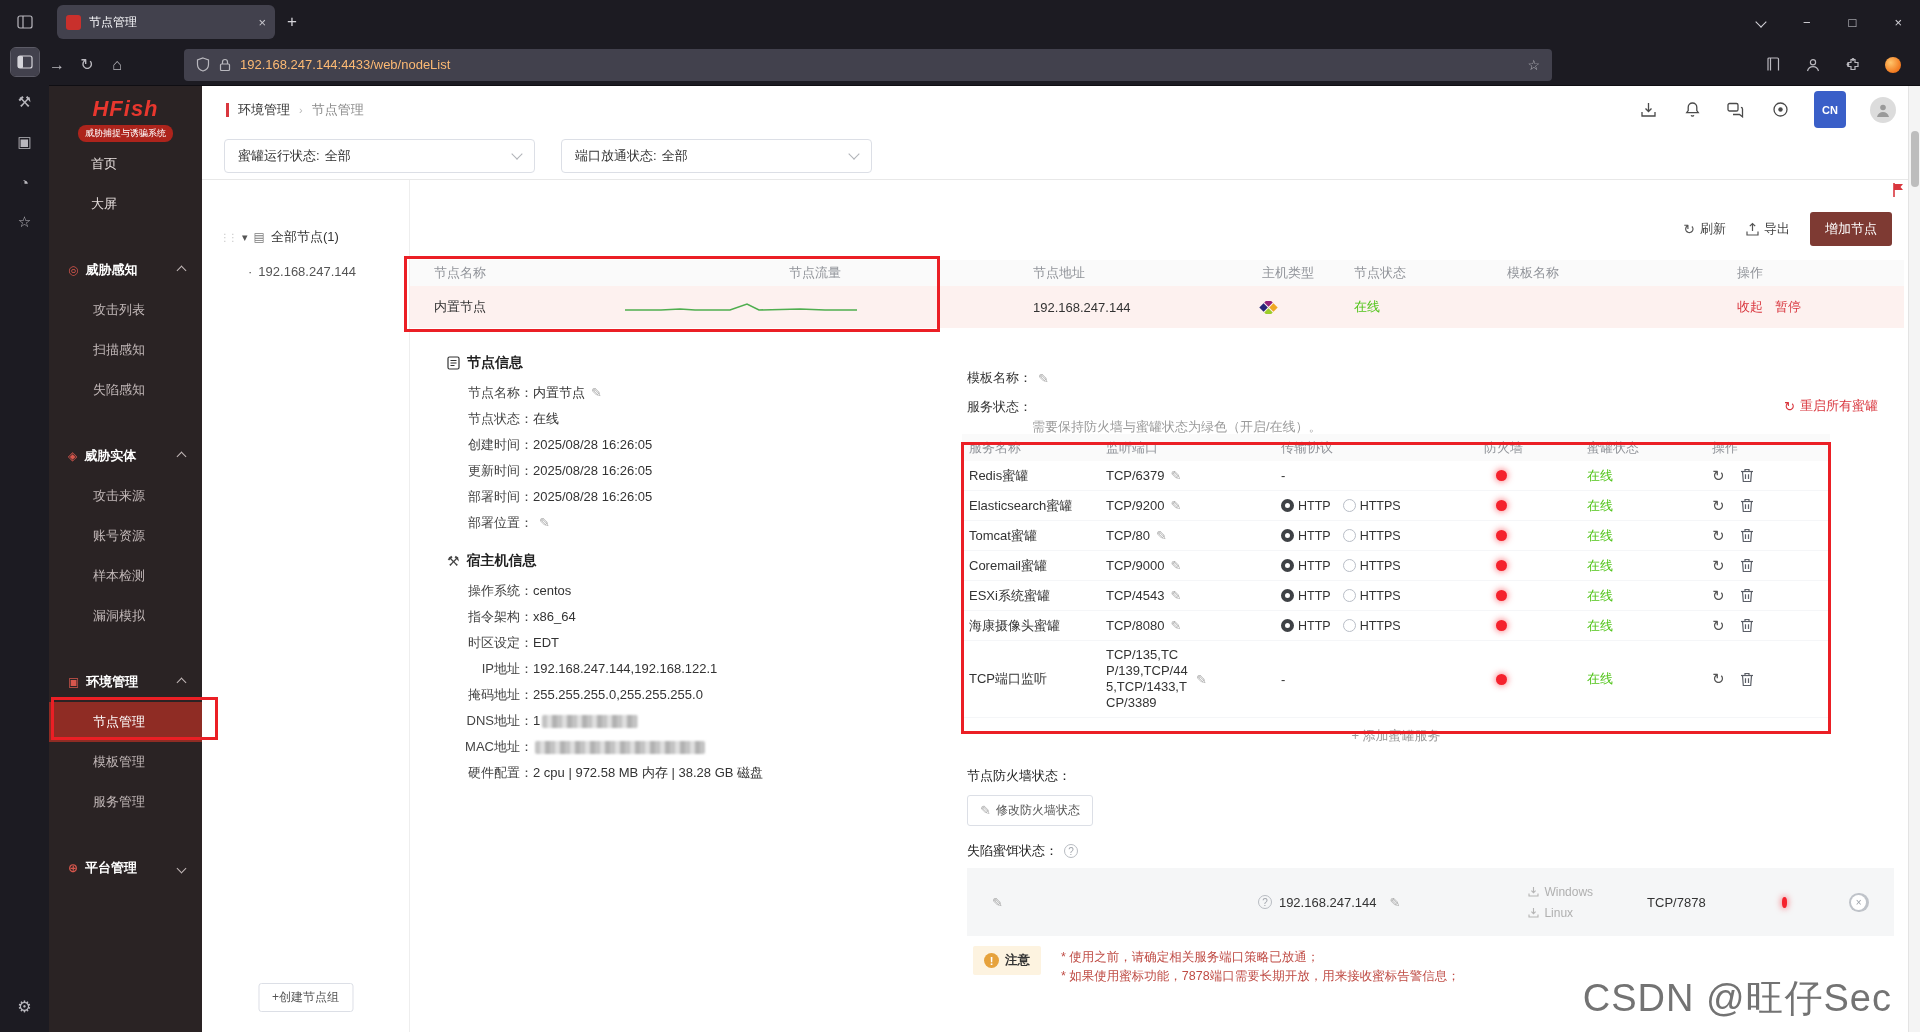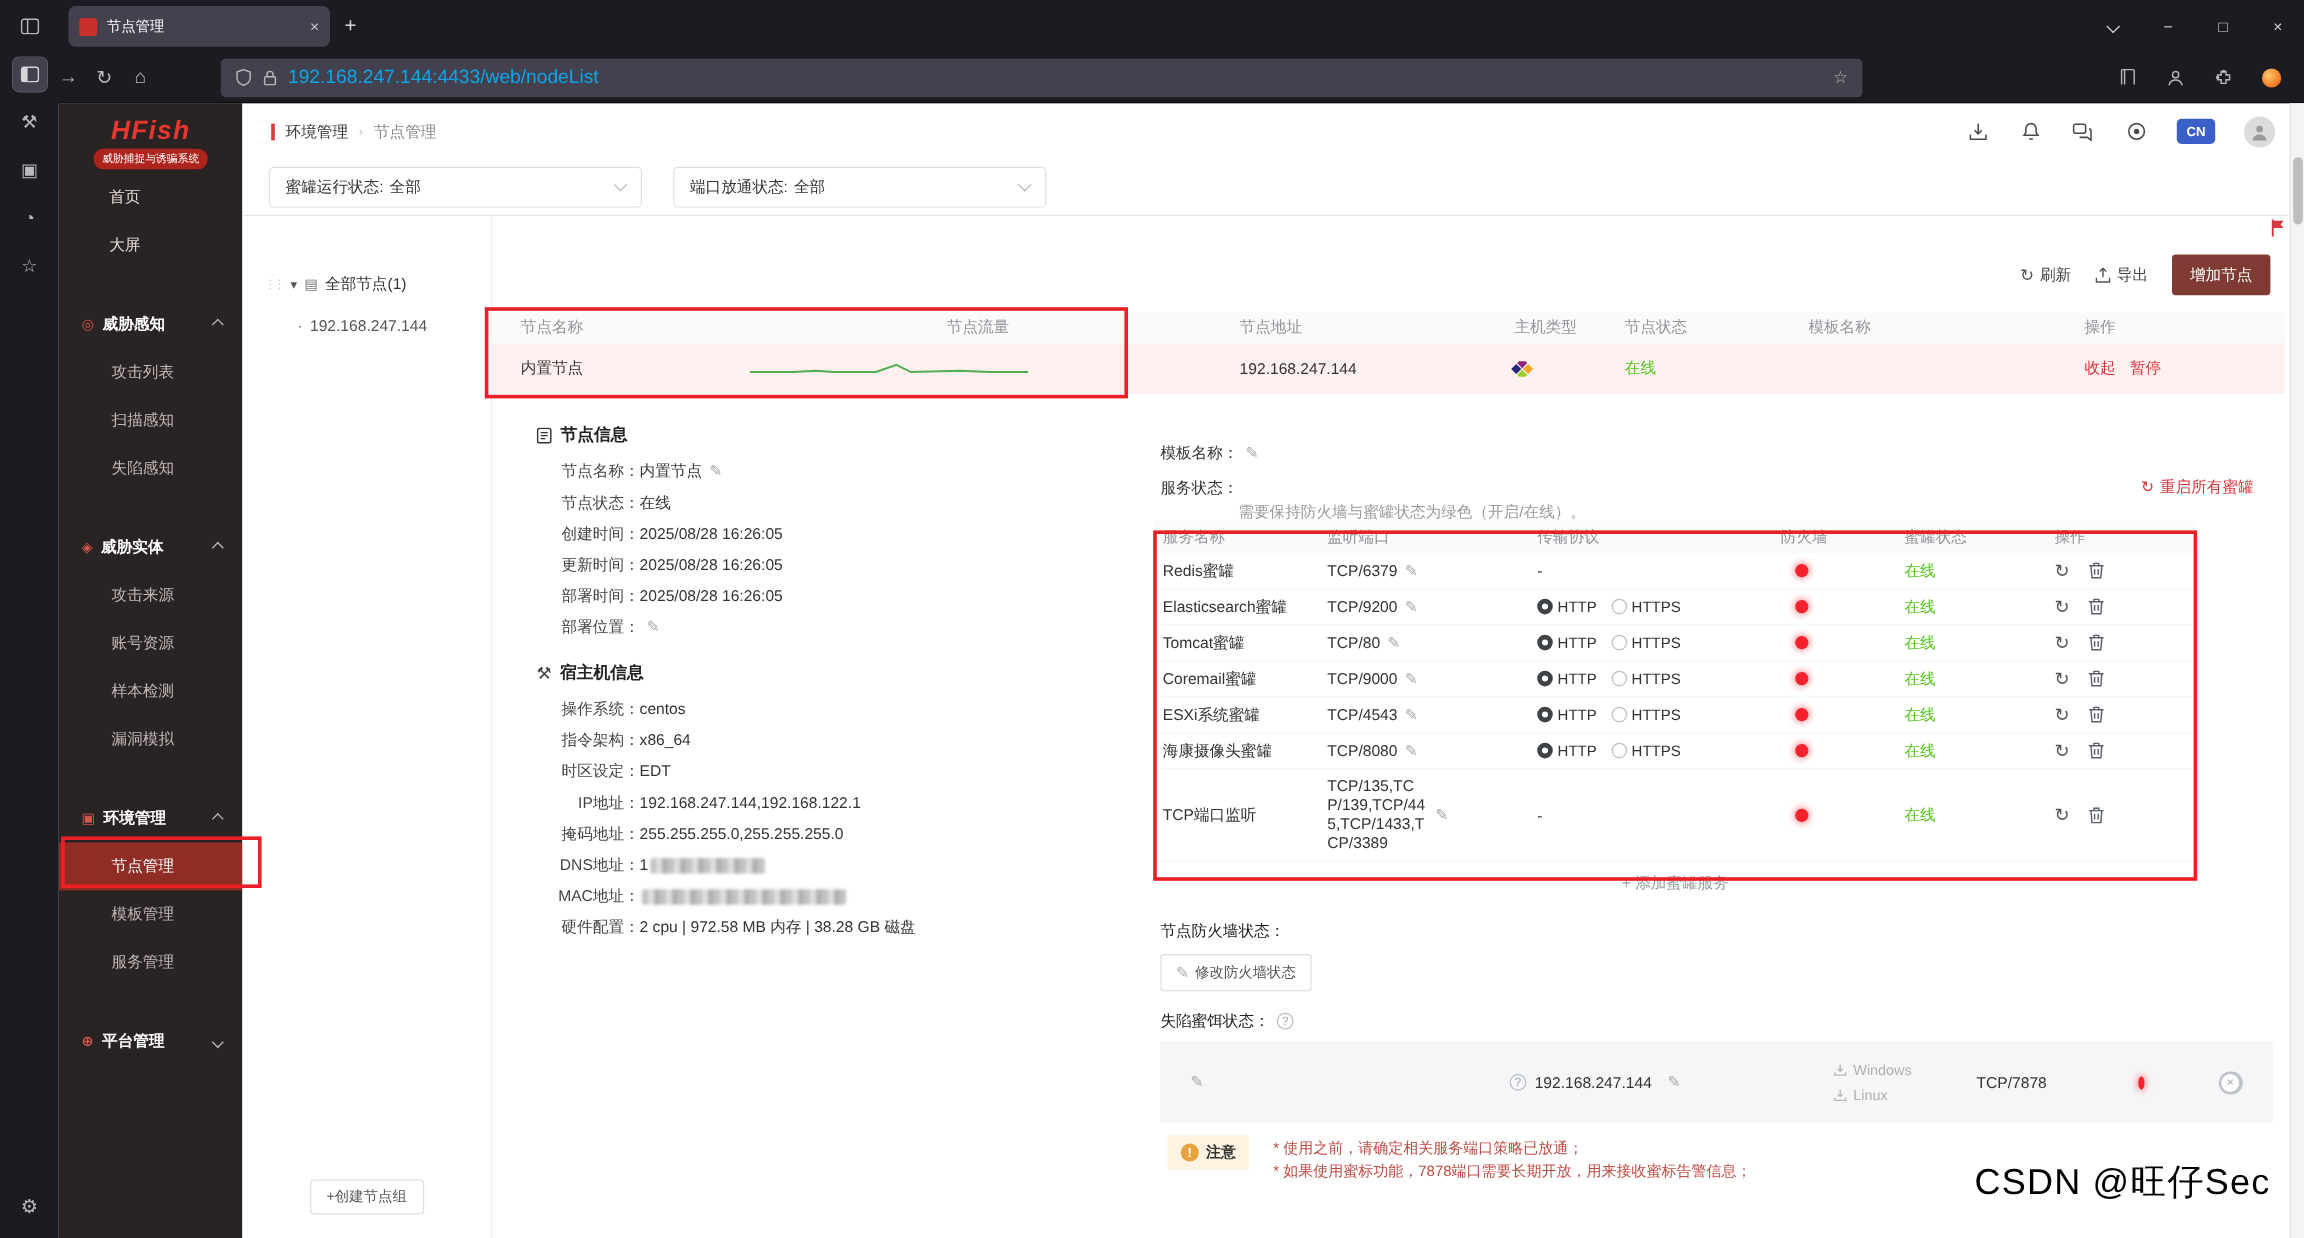"192.168.247.144:4433/web/nodeList" .url-text { color: #0ea5e9 -> #fdba74; font-size: 16px -> 13px }
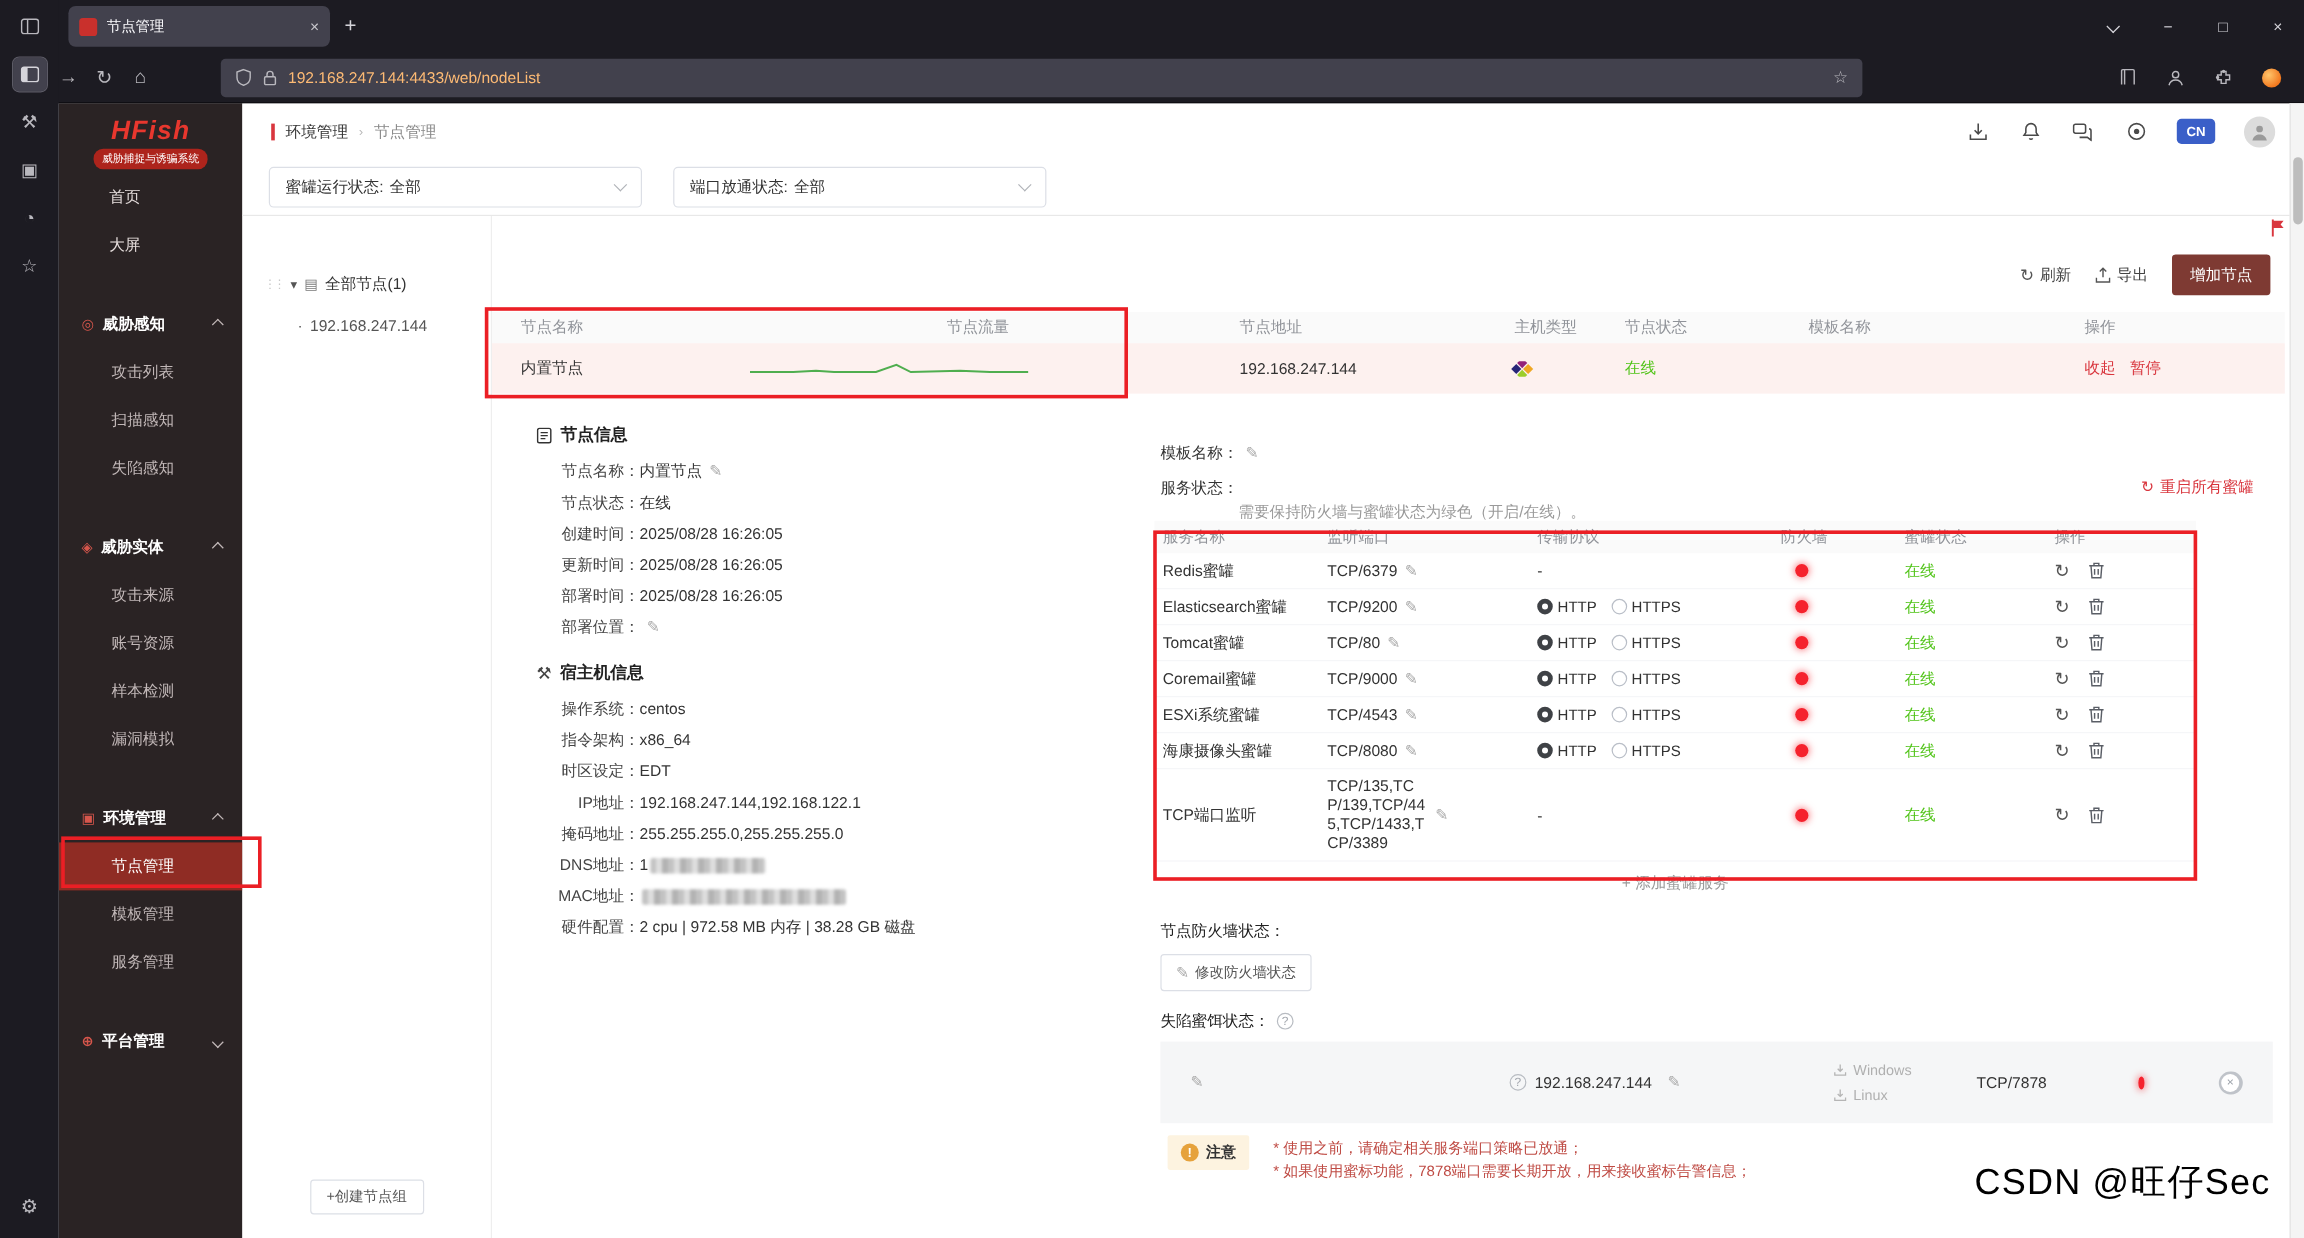"CN" .cn-badge { height: 21px -> 37px }
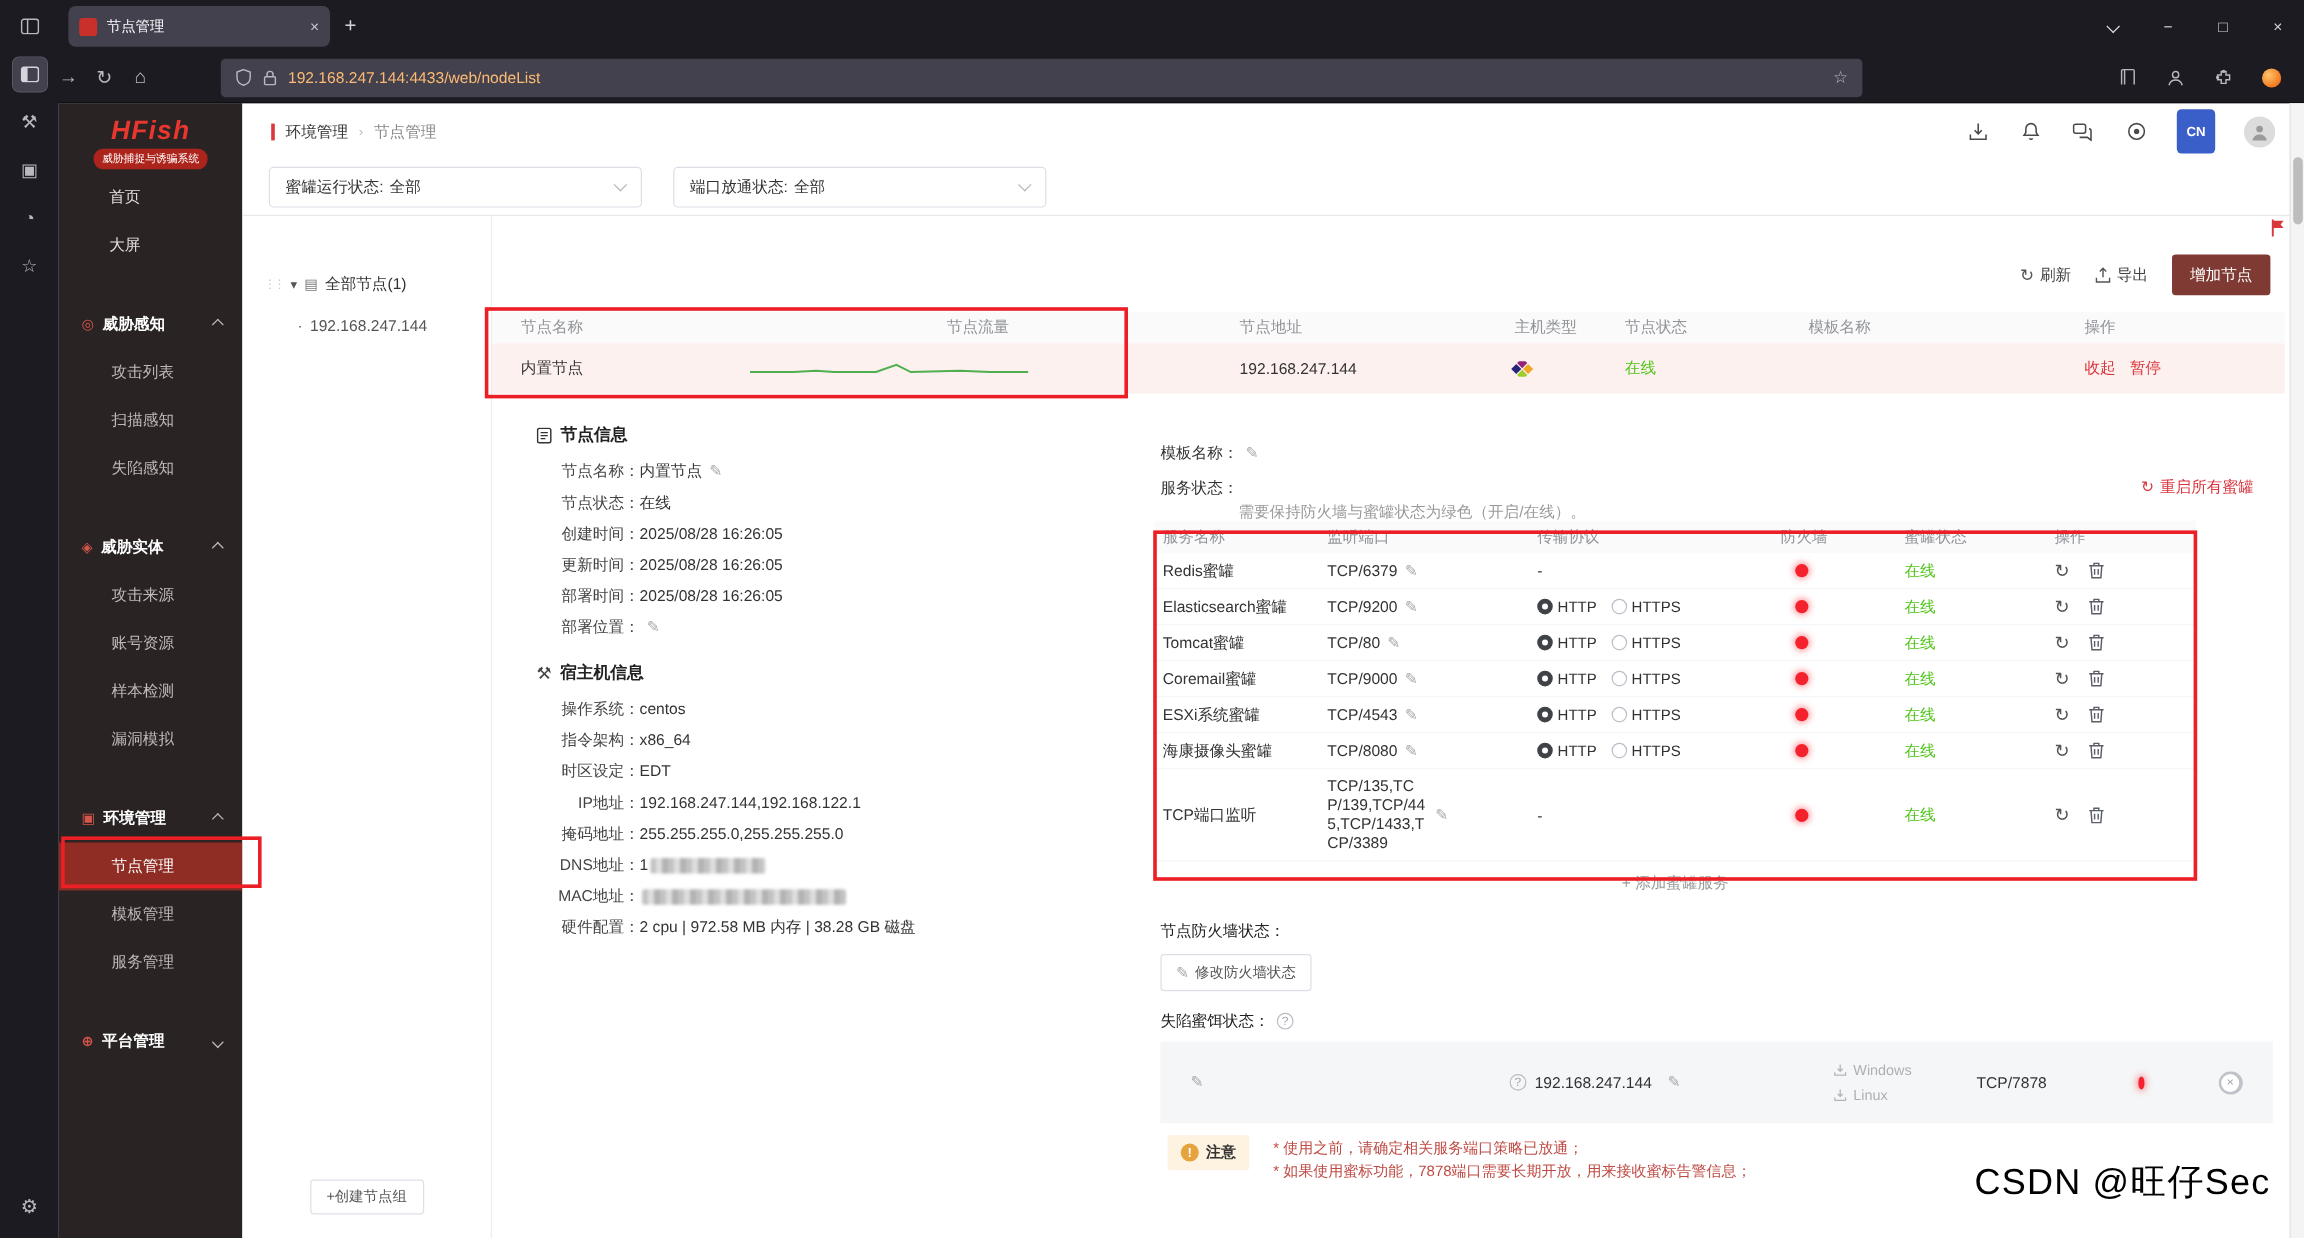"CSDN @旺仔Sec" #watermark { bottom: 26px -> 8px; color: #000000 -> #737373; font-size: 30px -> 38px }
